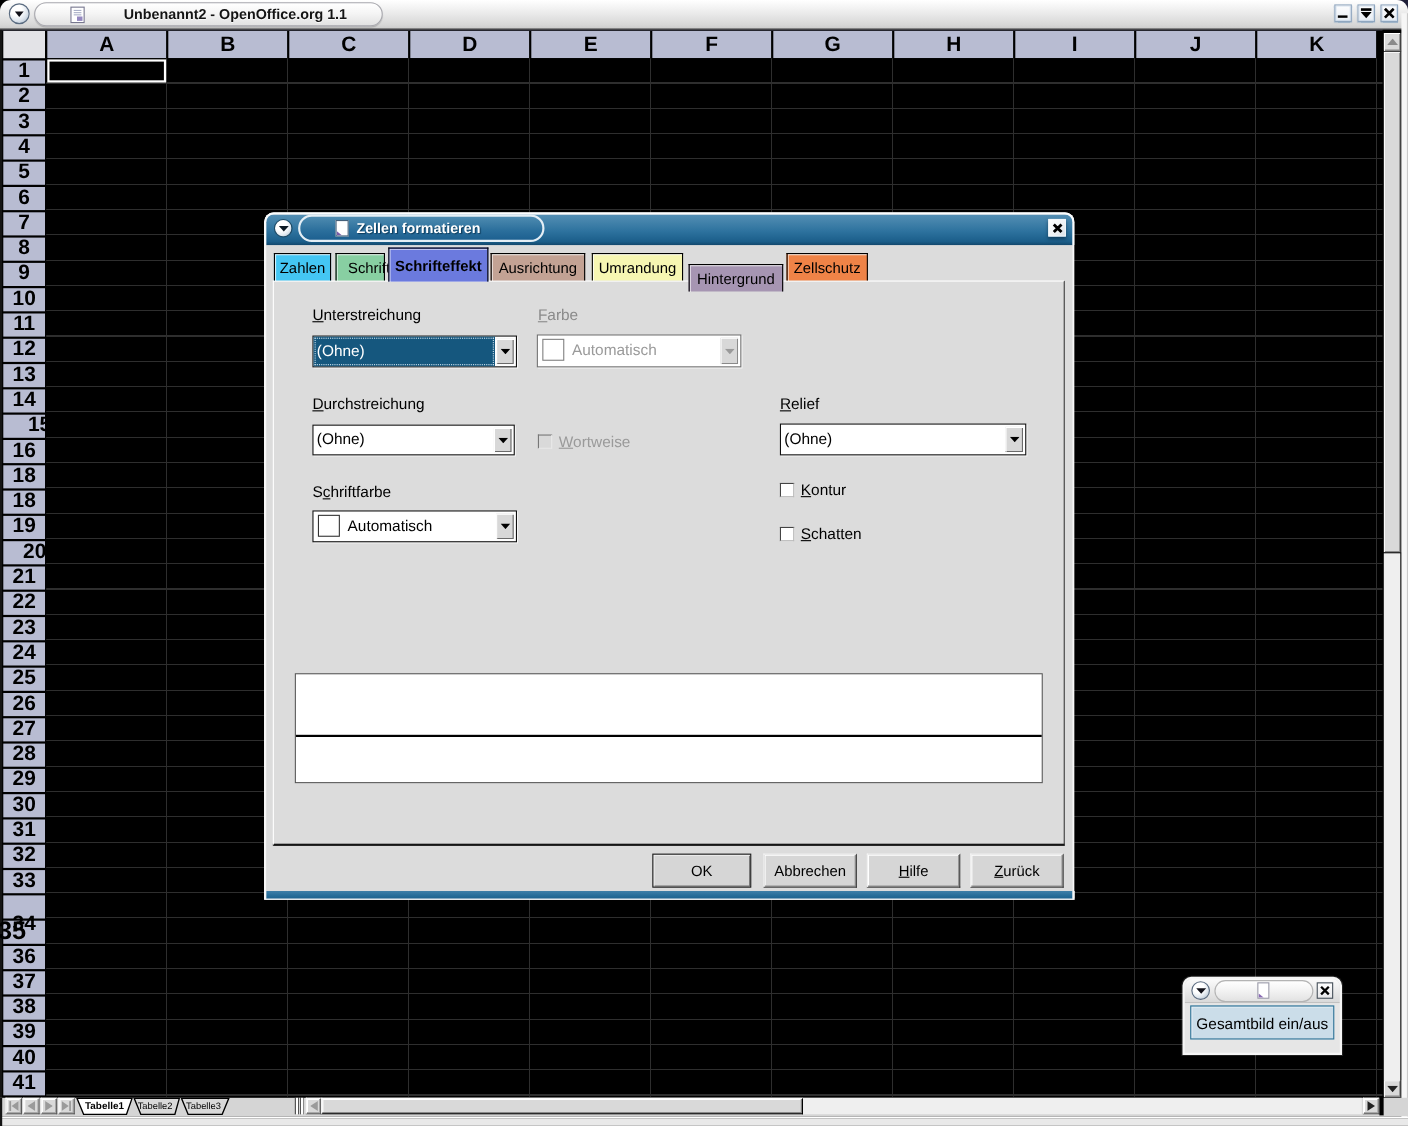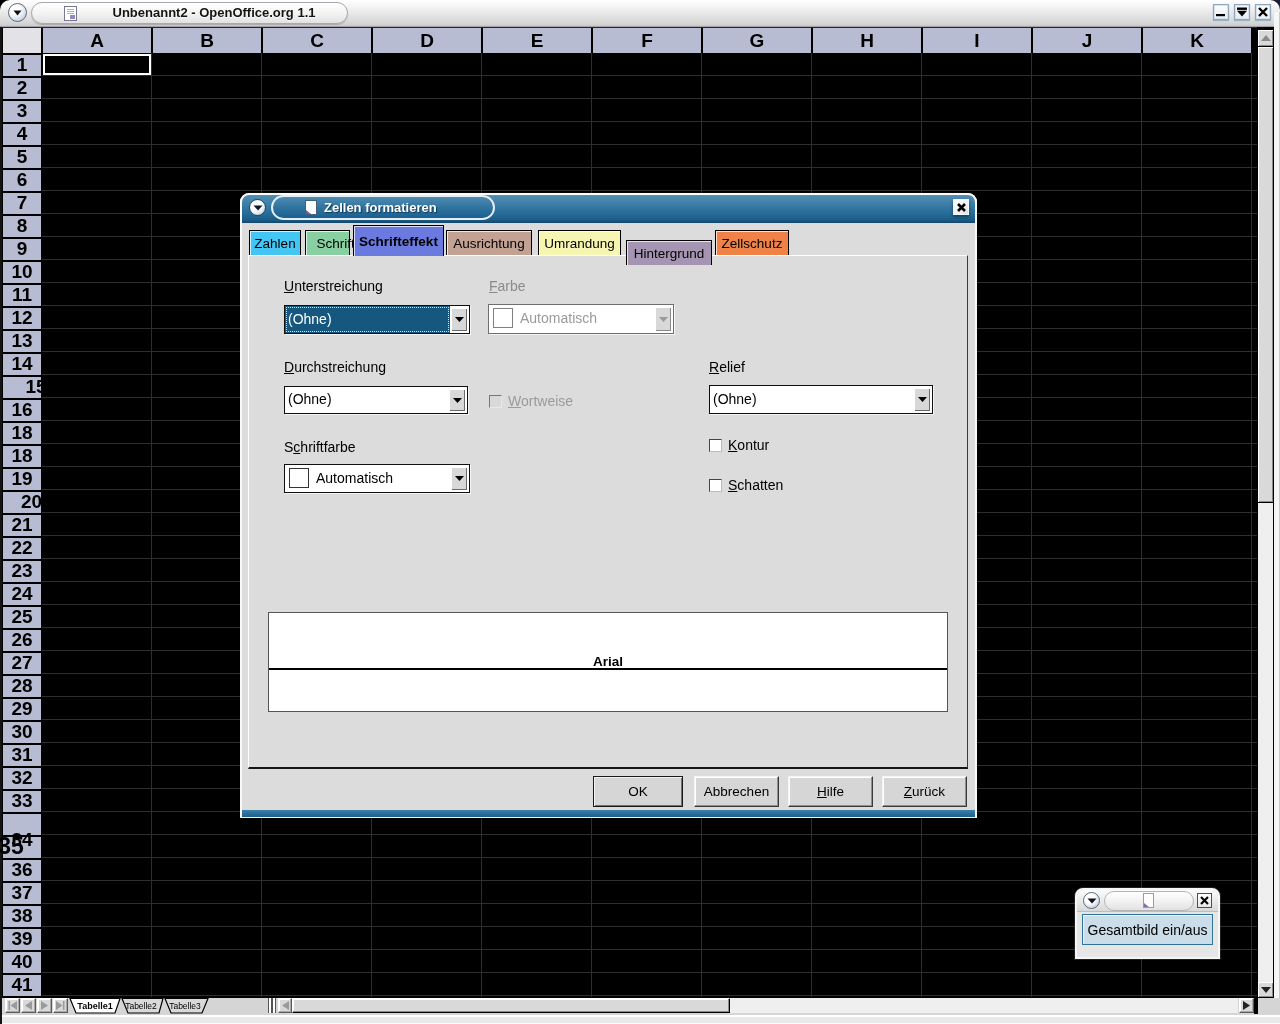"Arial" div.a { html: <div>Arial</div> -> none }
